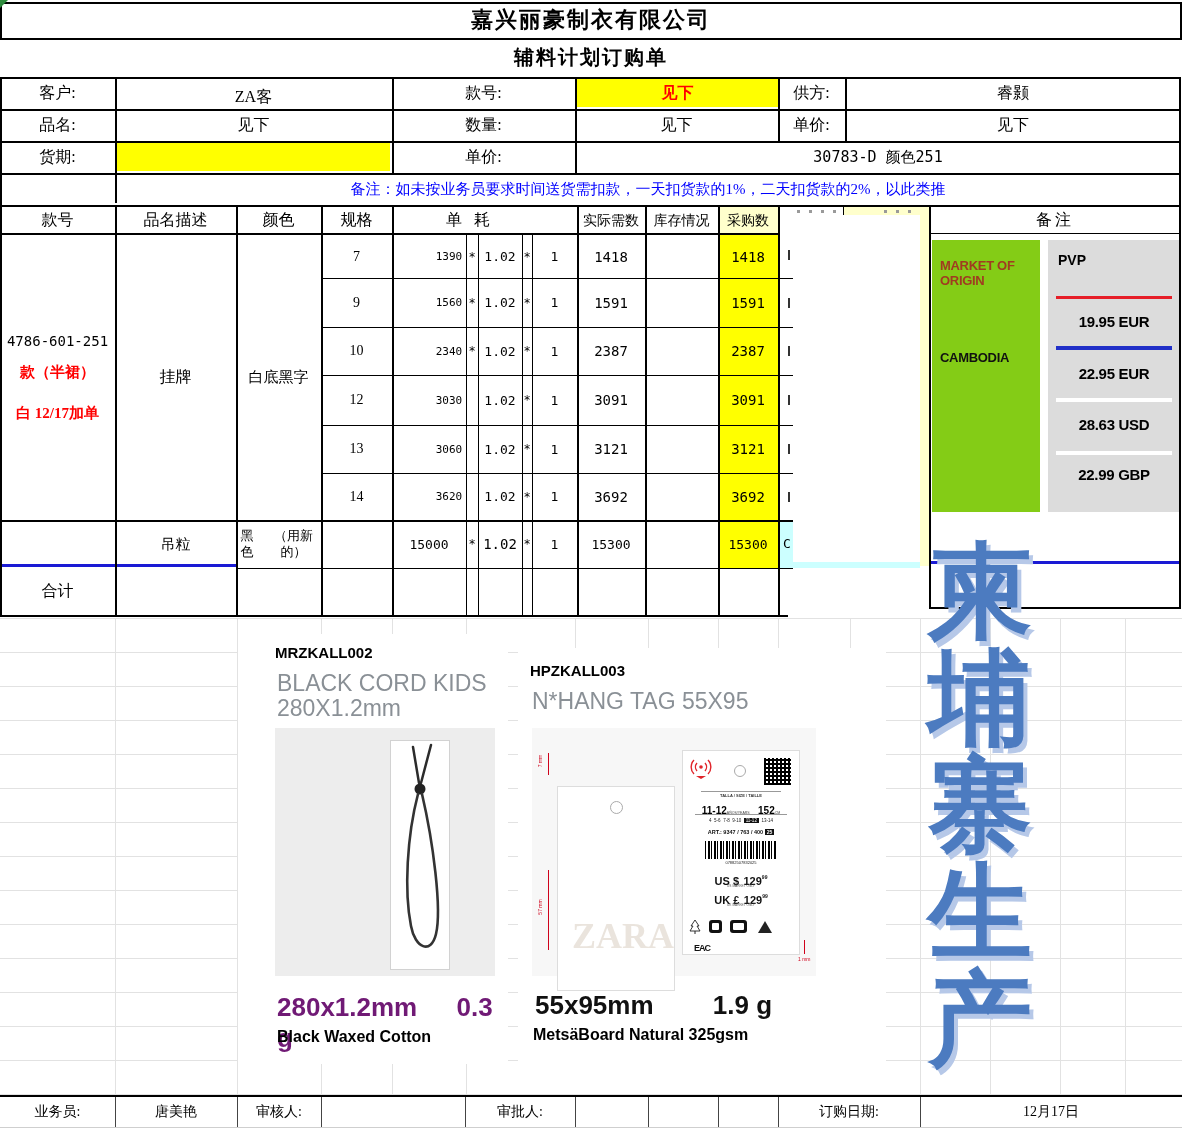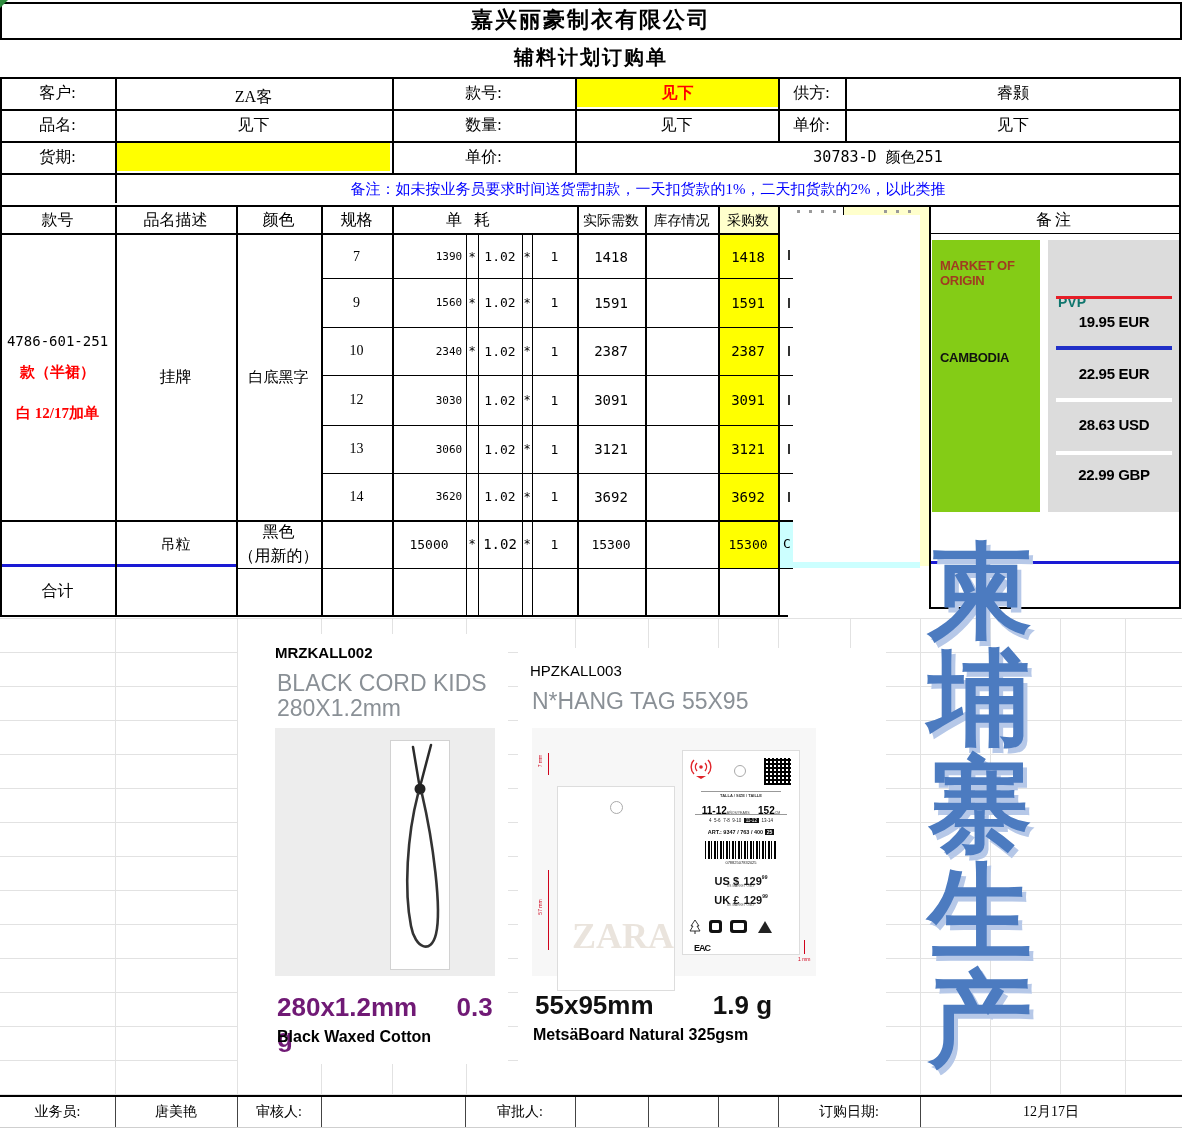"PVP" div.sans { color: #0f766e -> #000000; margin-top: 42px -> none }
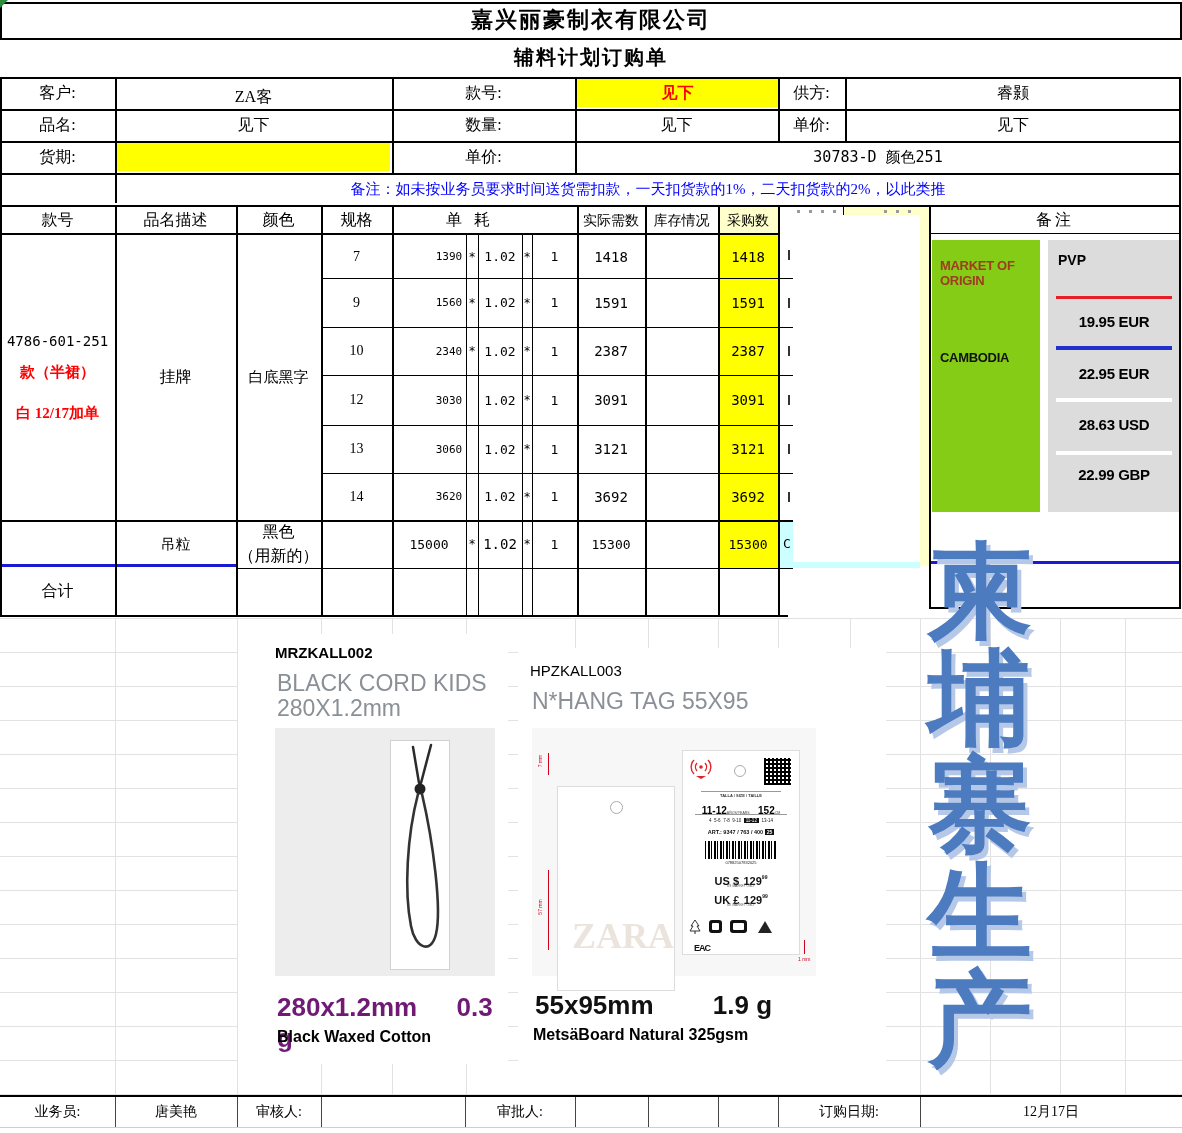"黑色" div.cell { flex-direction: column -> row; font-size: 16px -> 13px }
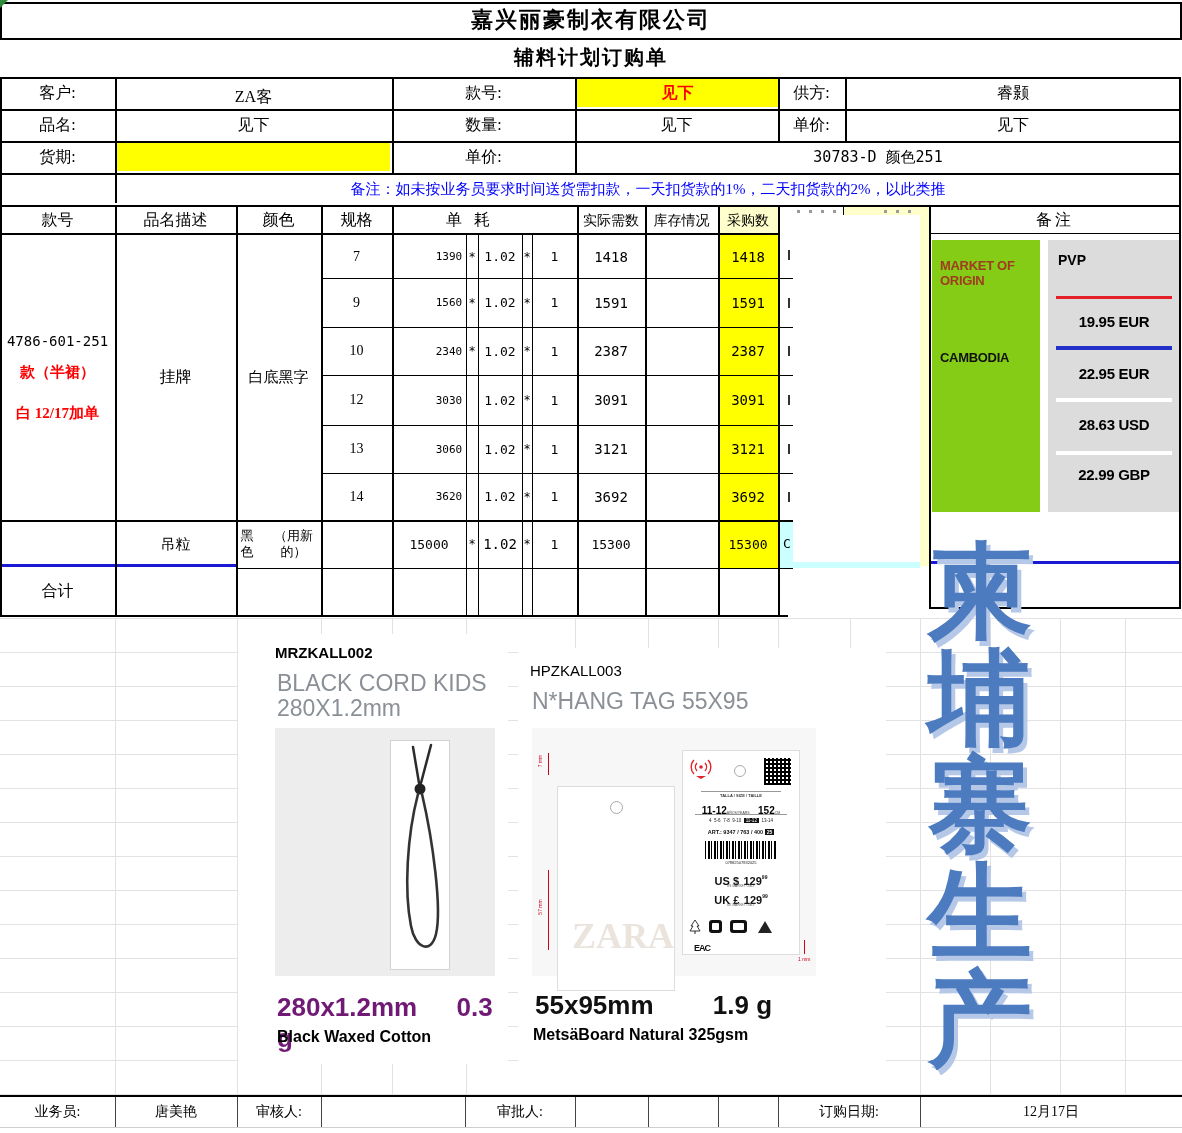"HPZKALL003" div.abs { font-weight: normal -> bold }
